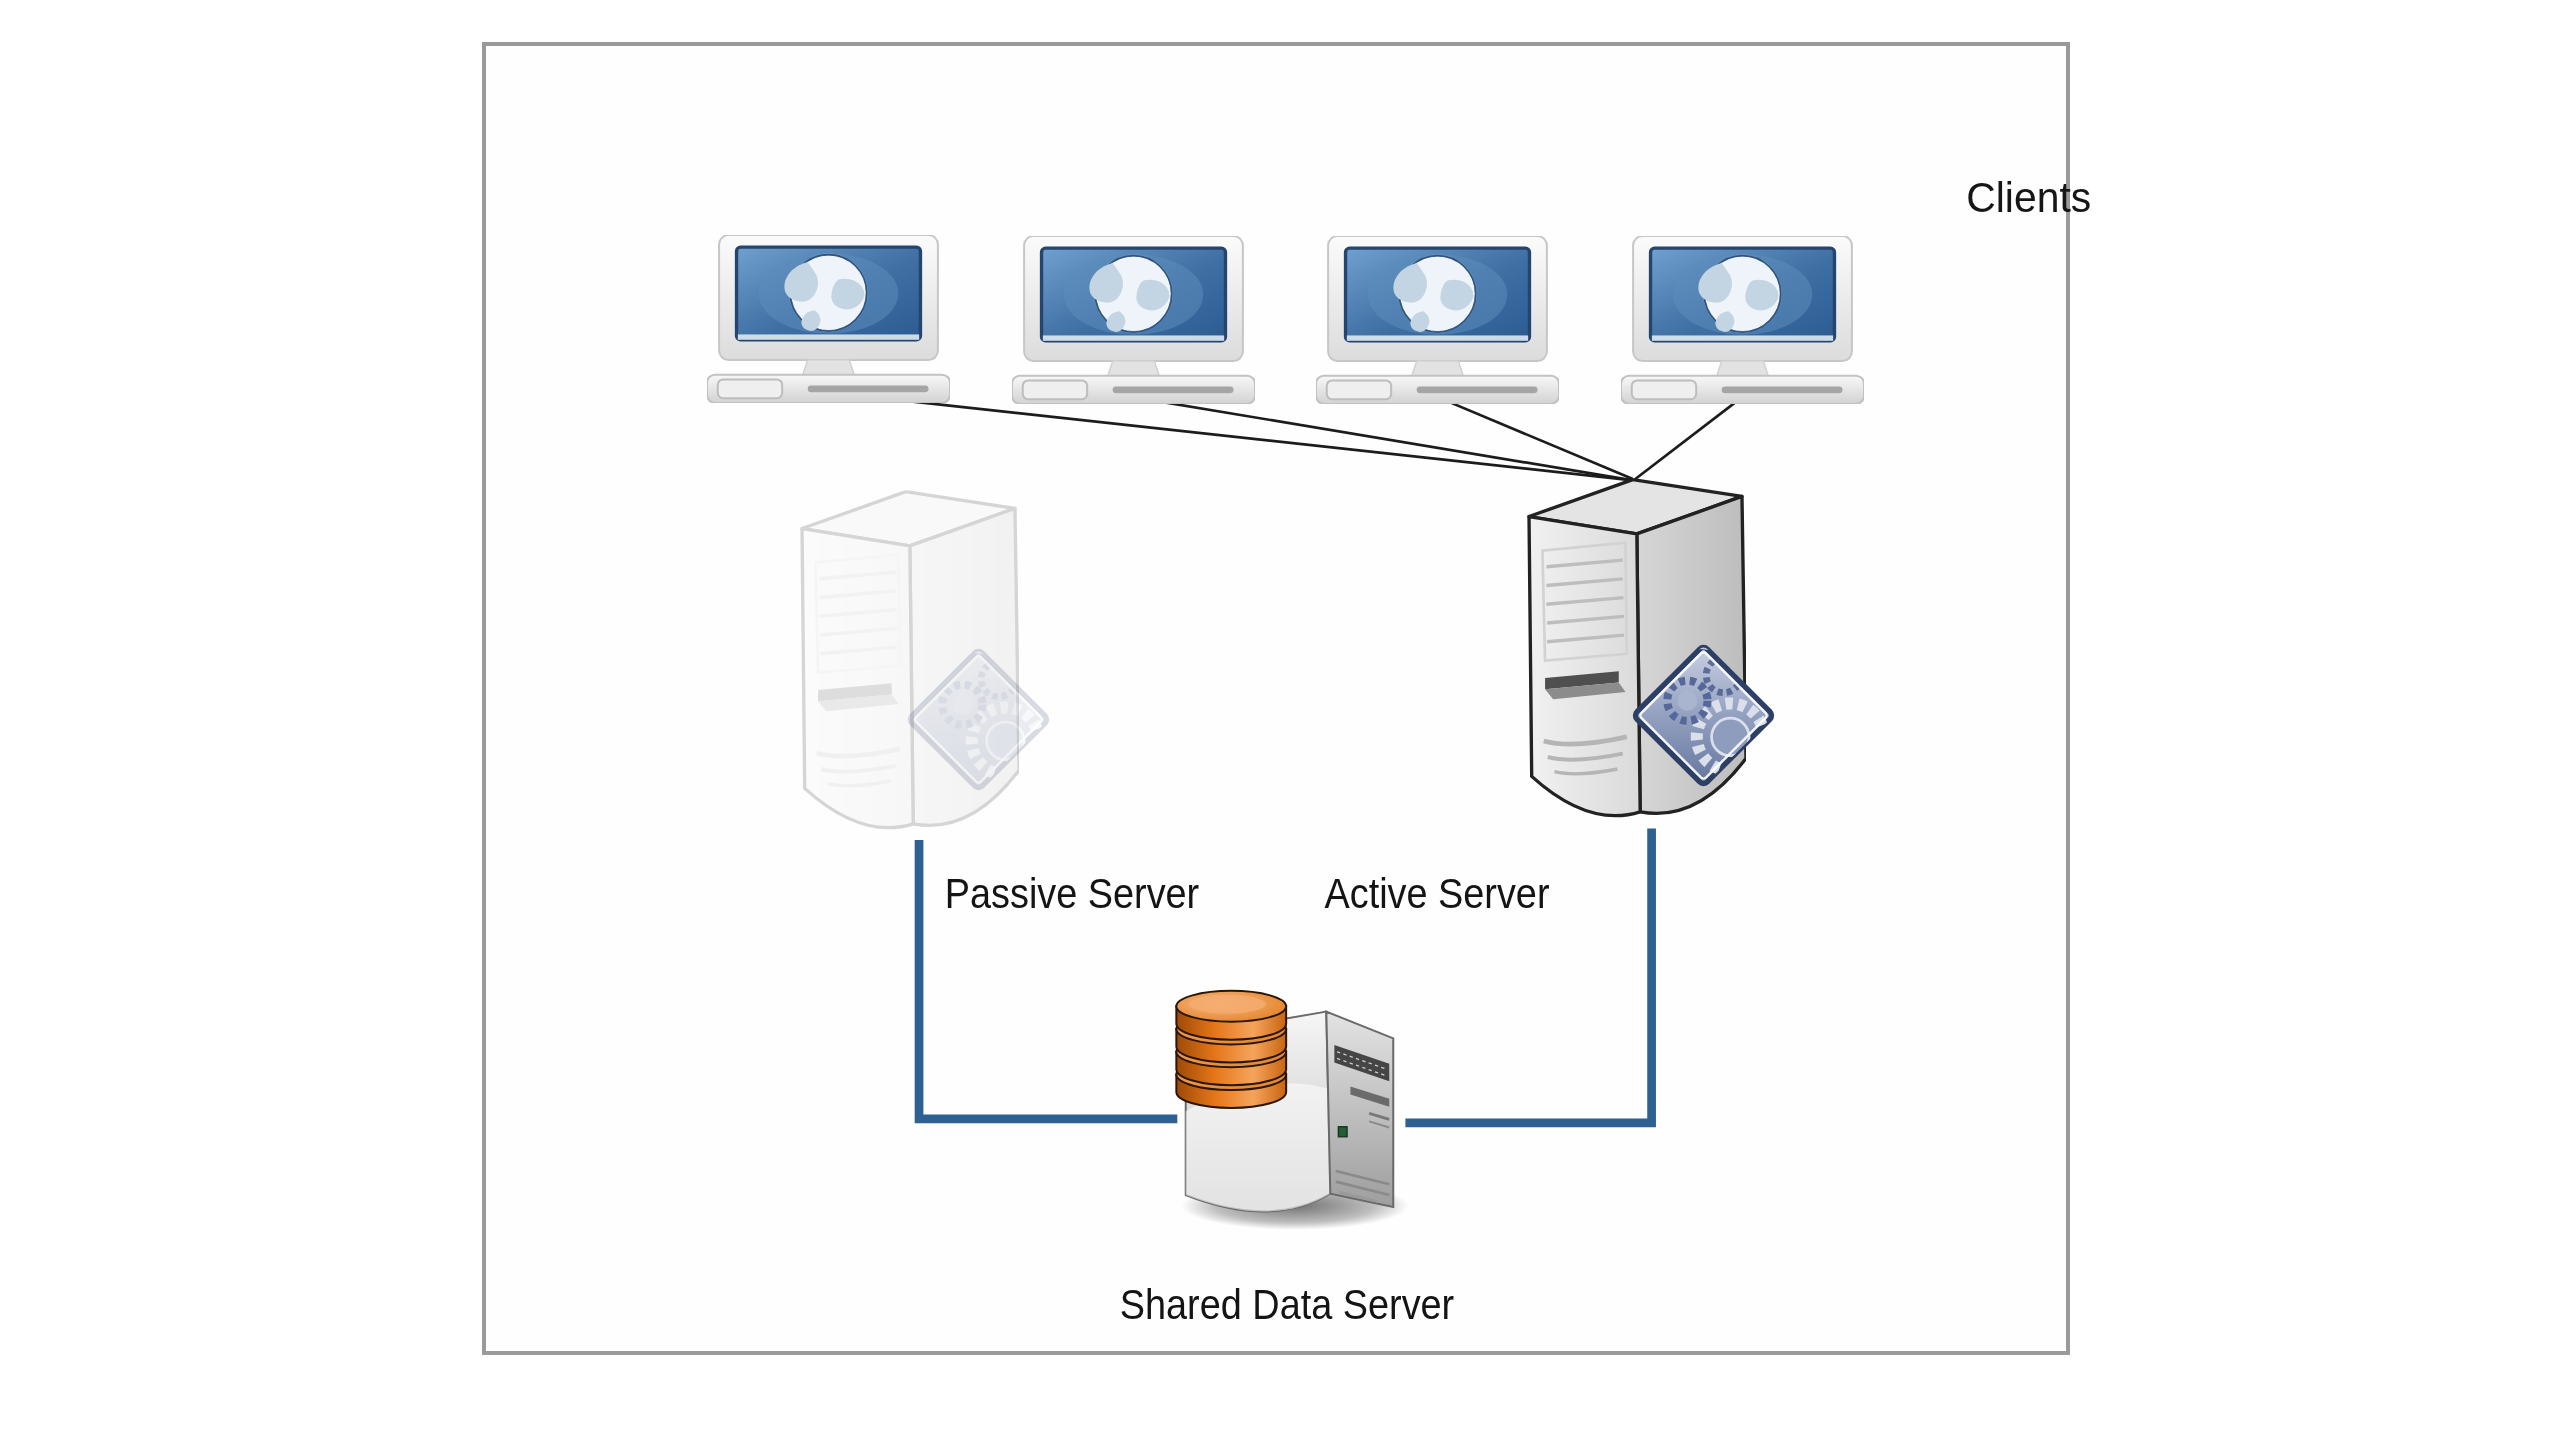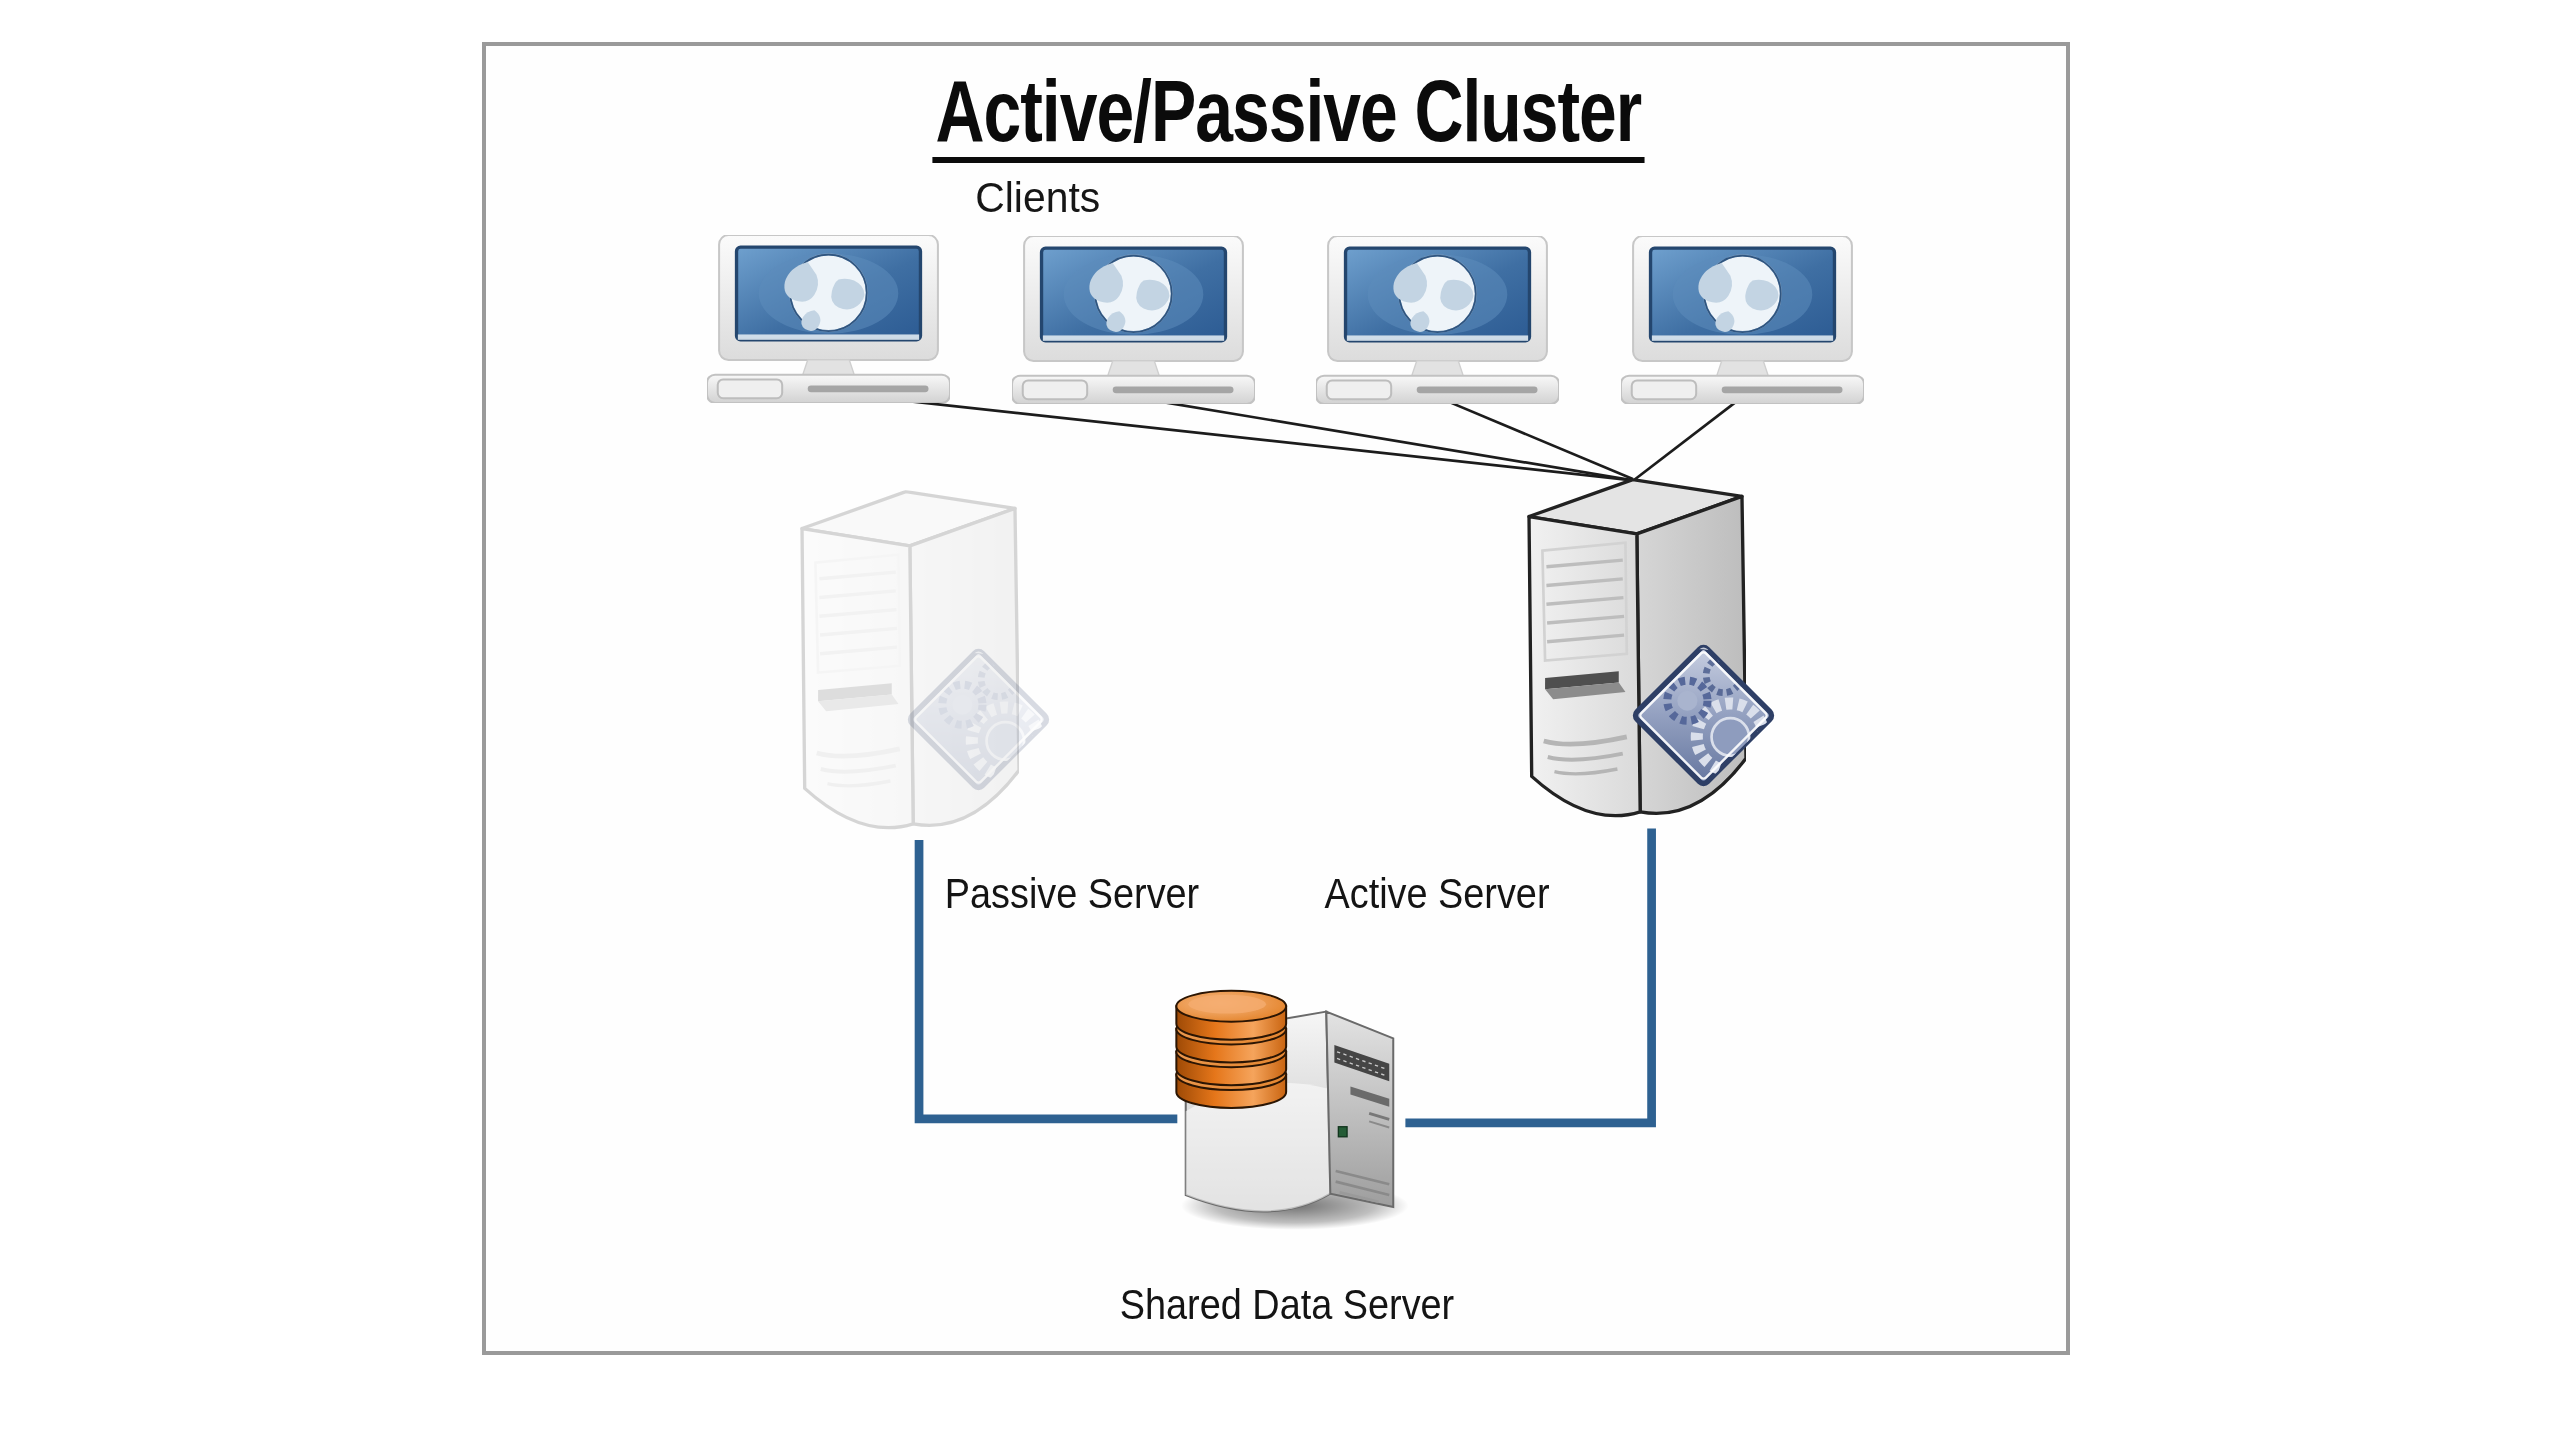"Active/Passive Cluster" div.title-wrap { html: <div> <span>Active/Passive Cluster</span> </div> -> none }
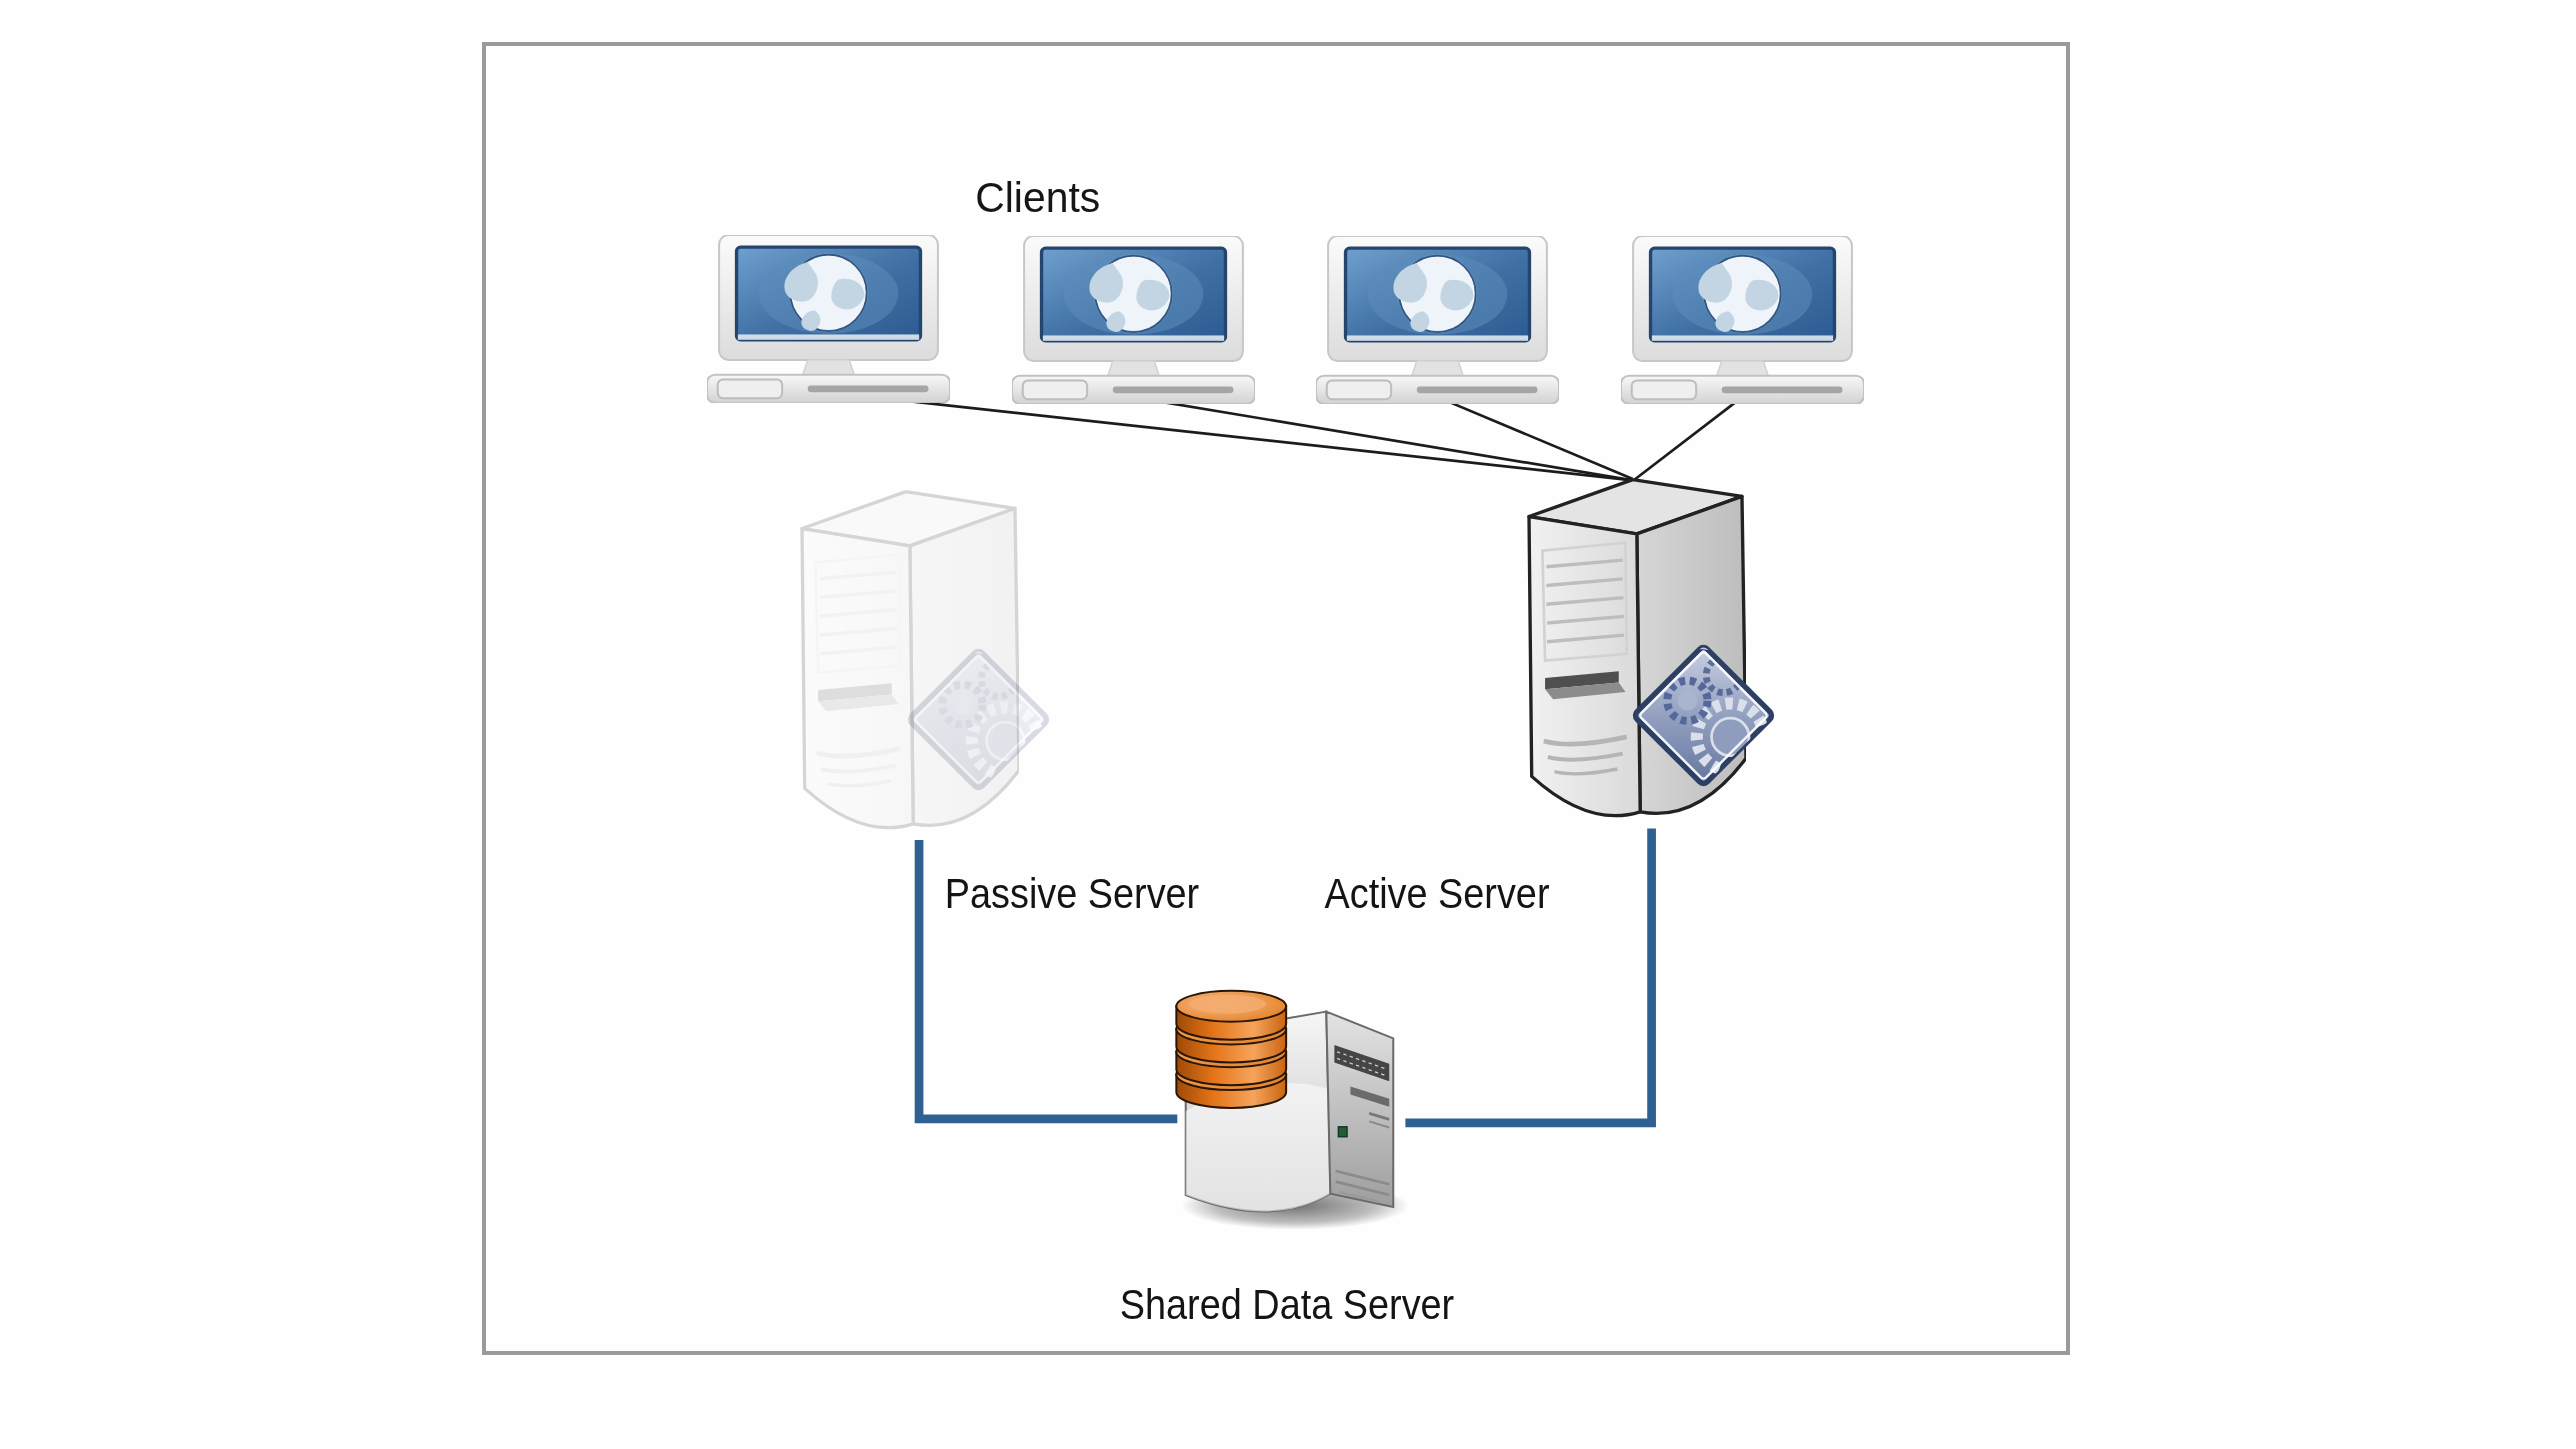"Clients" .clients-wrap { left: 0 -> 18px; text-align: center -> right }
